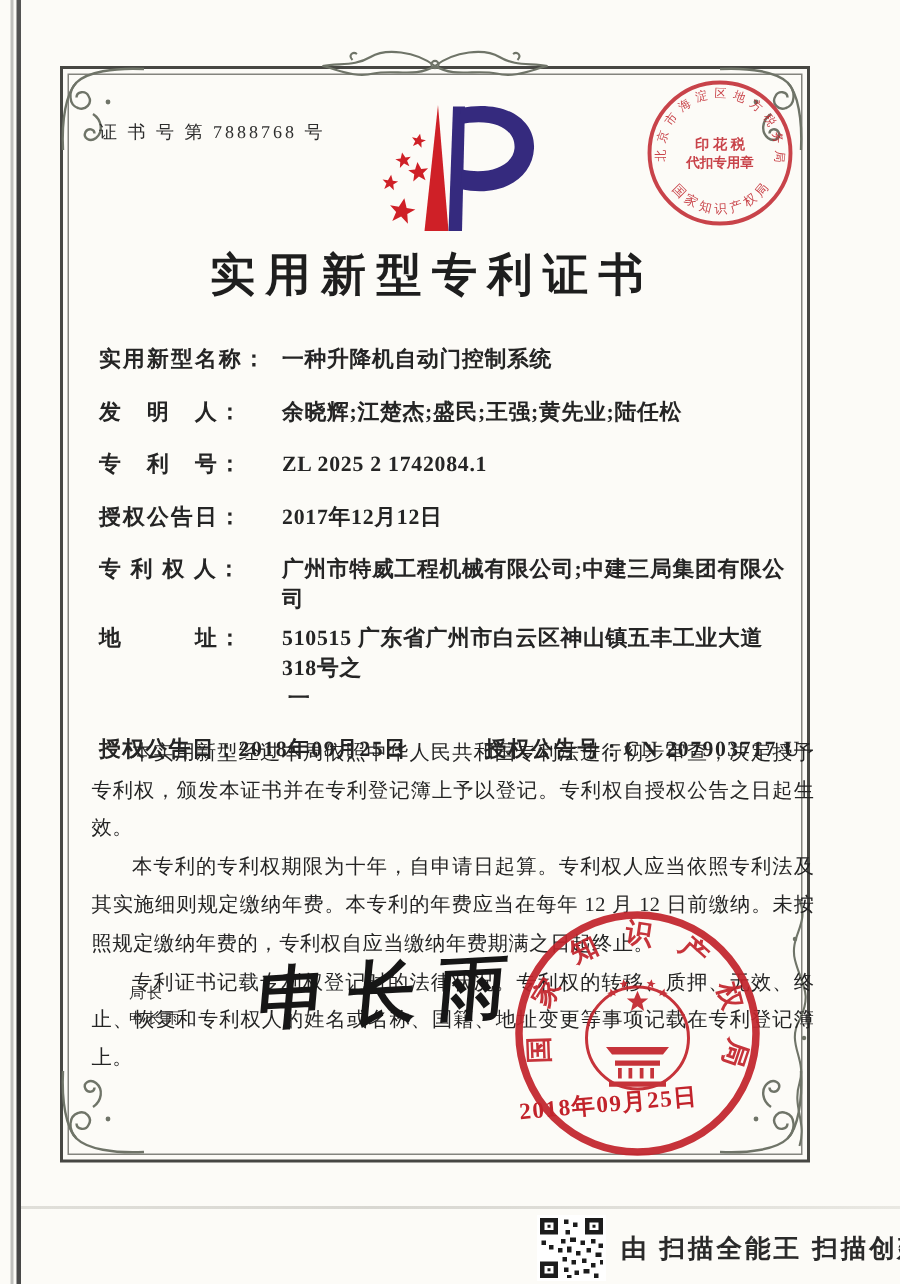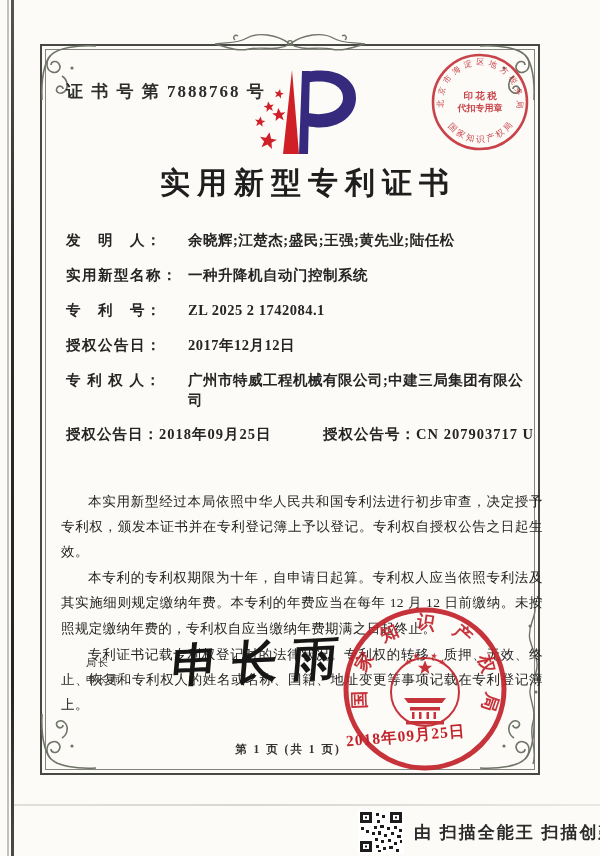"证 书 号 第 7888768" .cert-no { font-size: 17px -> 12px; font-weight: 700 -> 400 }
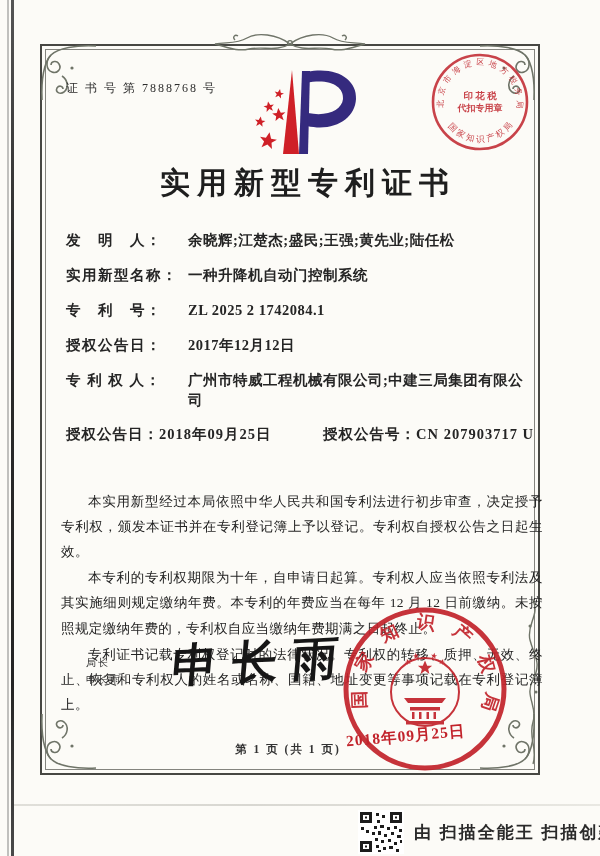"实用新型专利证书" .title { padding-left: 20px -> none }
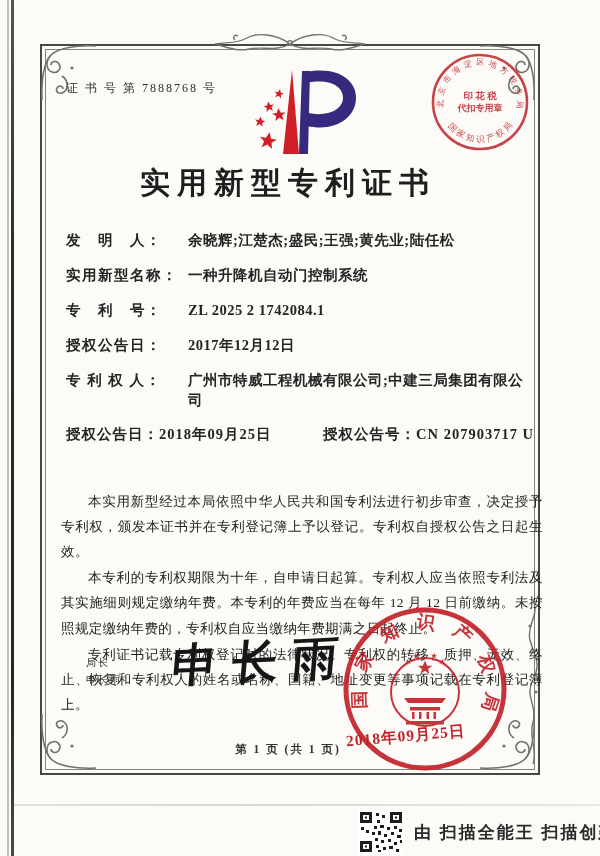"发 明 人： 余晓辉;江楚杰;盛民;王强;黄先业;陆任松" div.frow { order: before "实用新型名称： 一种升降机自动门控制系统" -> after "实用新型名称： 一种升降机自动门控制系统" }
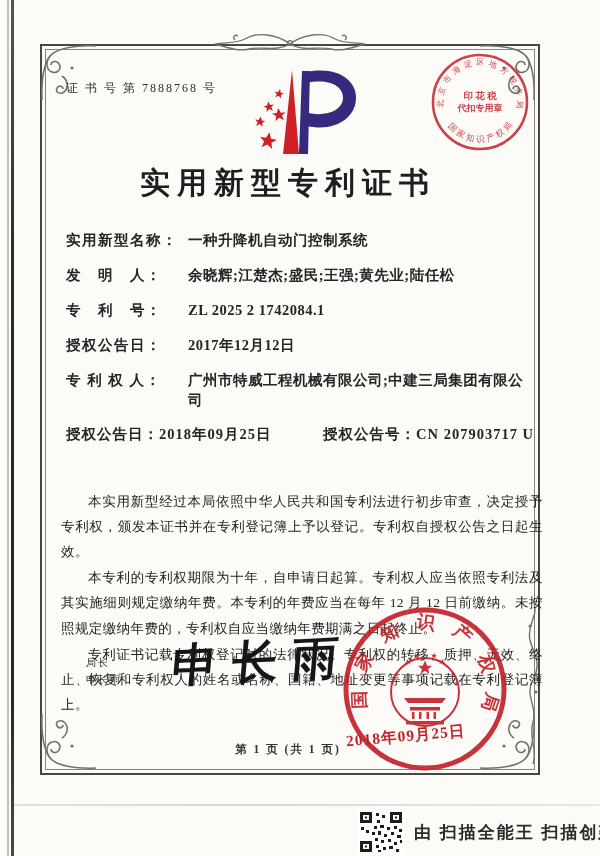"地 址： 510515 广东省广州市白云区神山镇五丰工业大道318号之" div.frow { html: none -> <div> <span>地 址：</span><span>510515 广东省广州市白云区神山镇五丰工业大道318号之</span> <span>一</span> </div> }
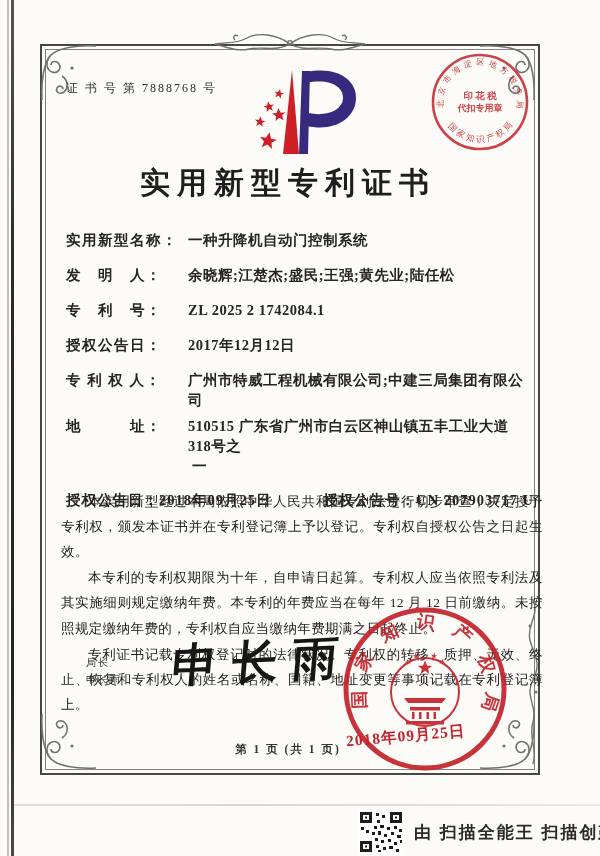"第 1 页 (共 1" div.footer-page { html: <div>第 1 页 (共 1 页)</div> -> none }
